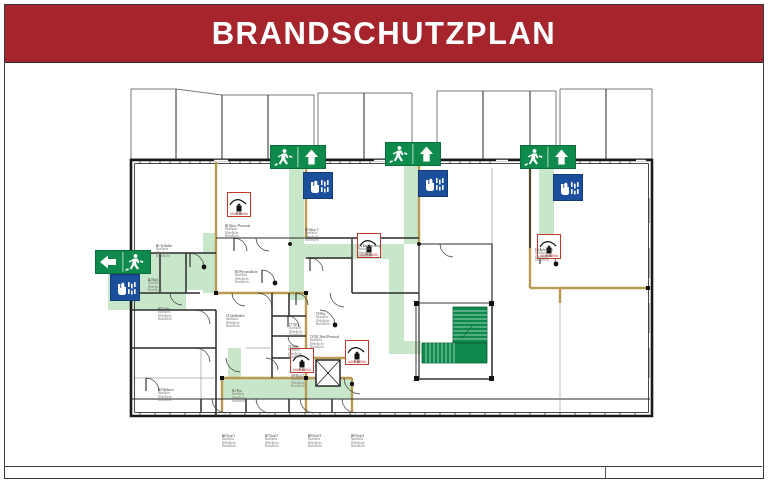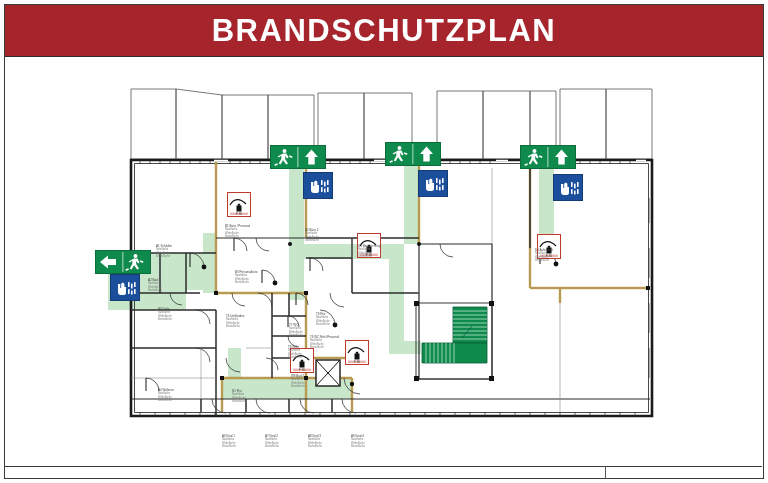"BRANDSCHUTZPLAN" .title-bar { height: 52px -> 58px }
